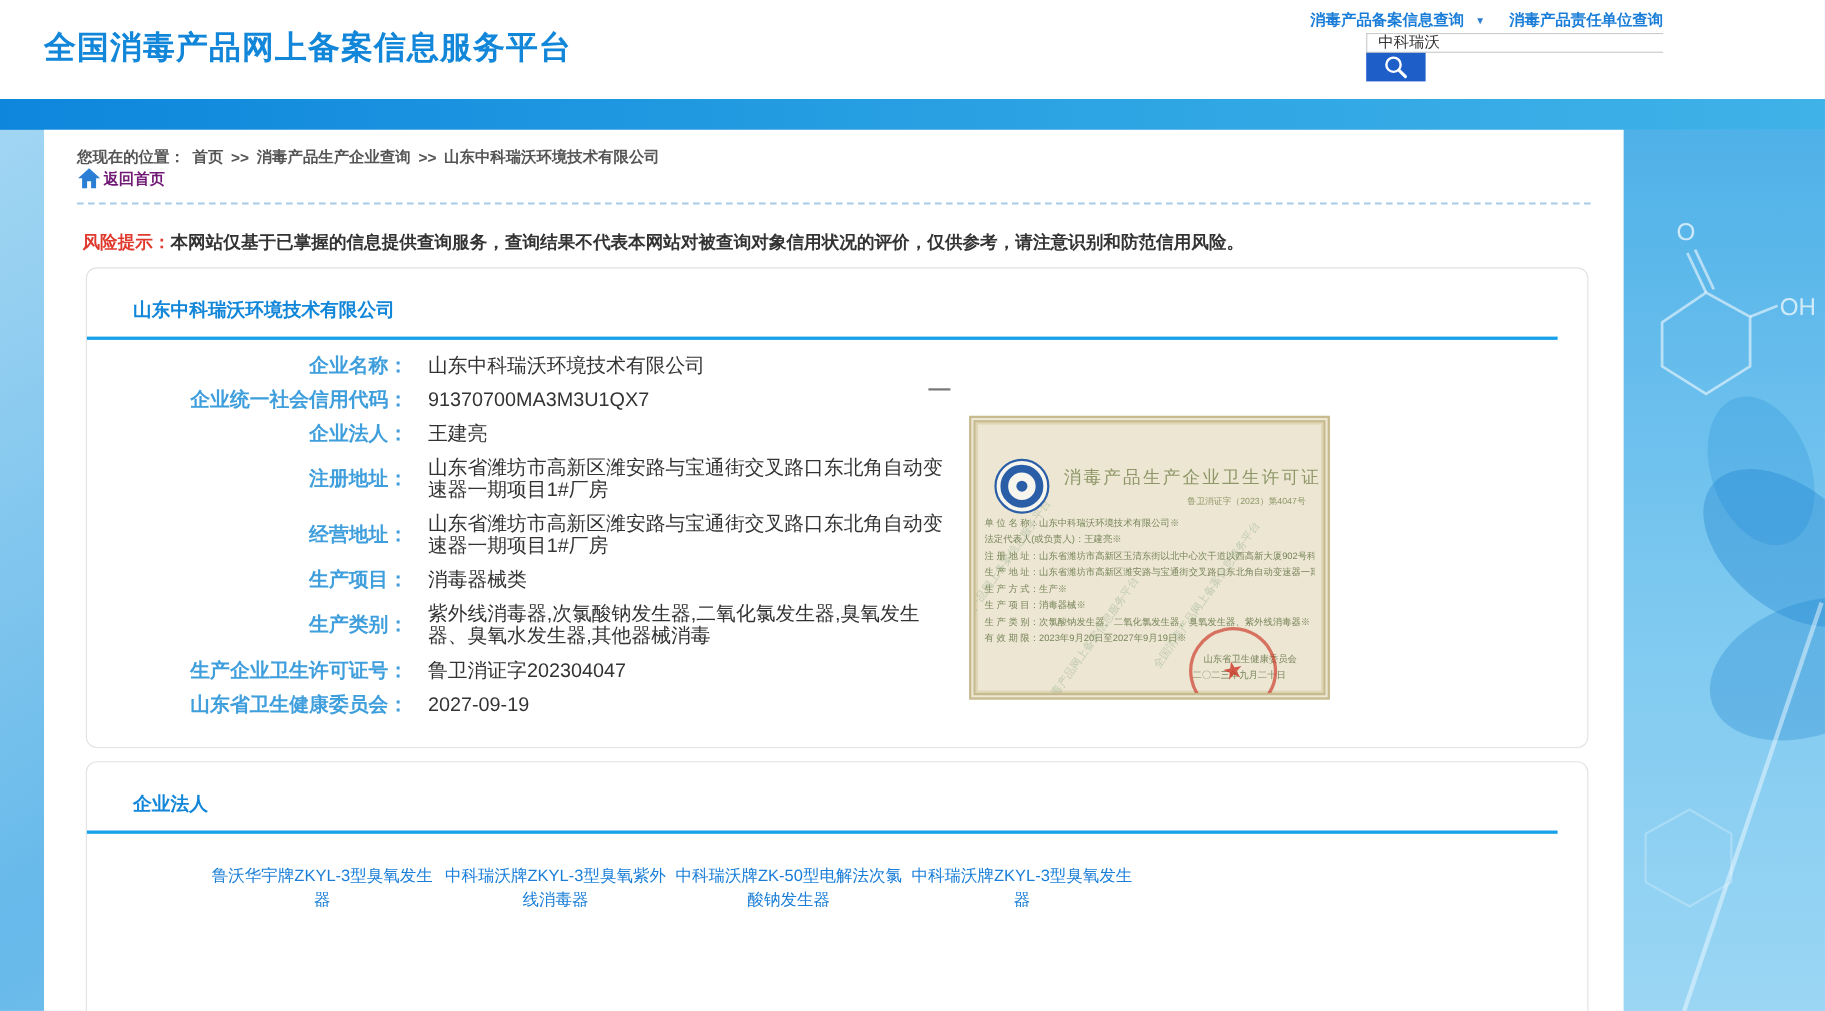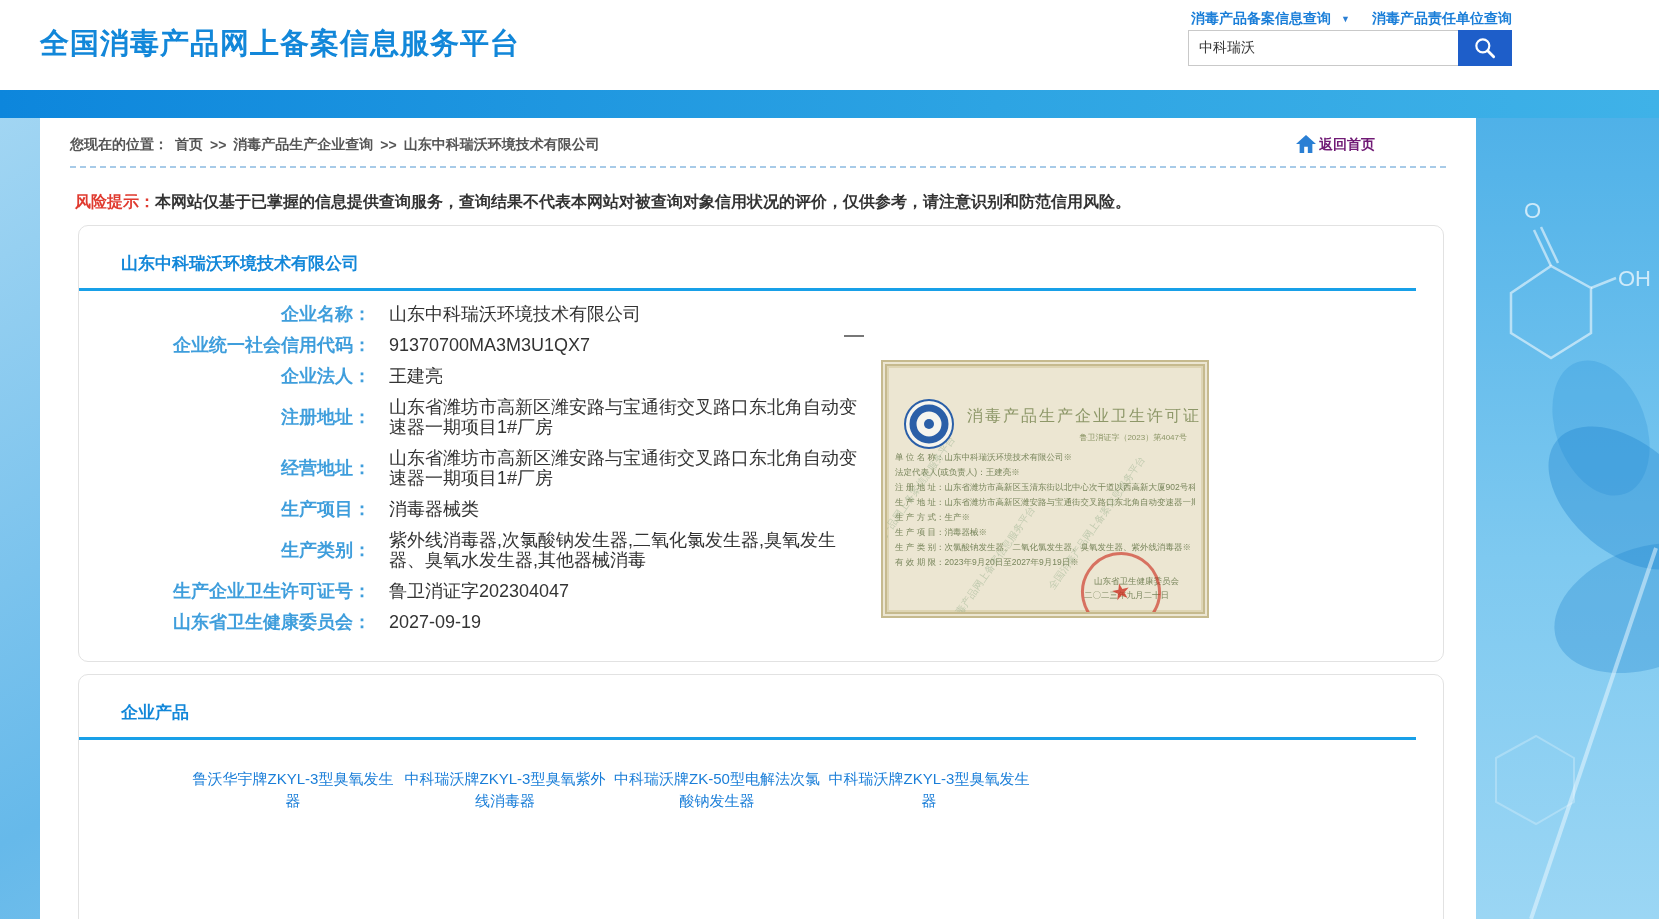"中科瑞沃" .search-wrap { flex-direction: none -> column }
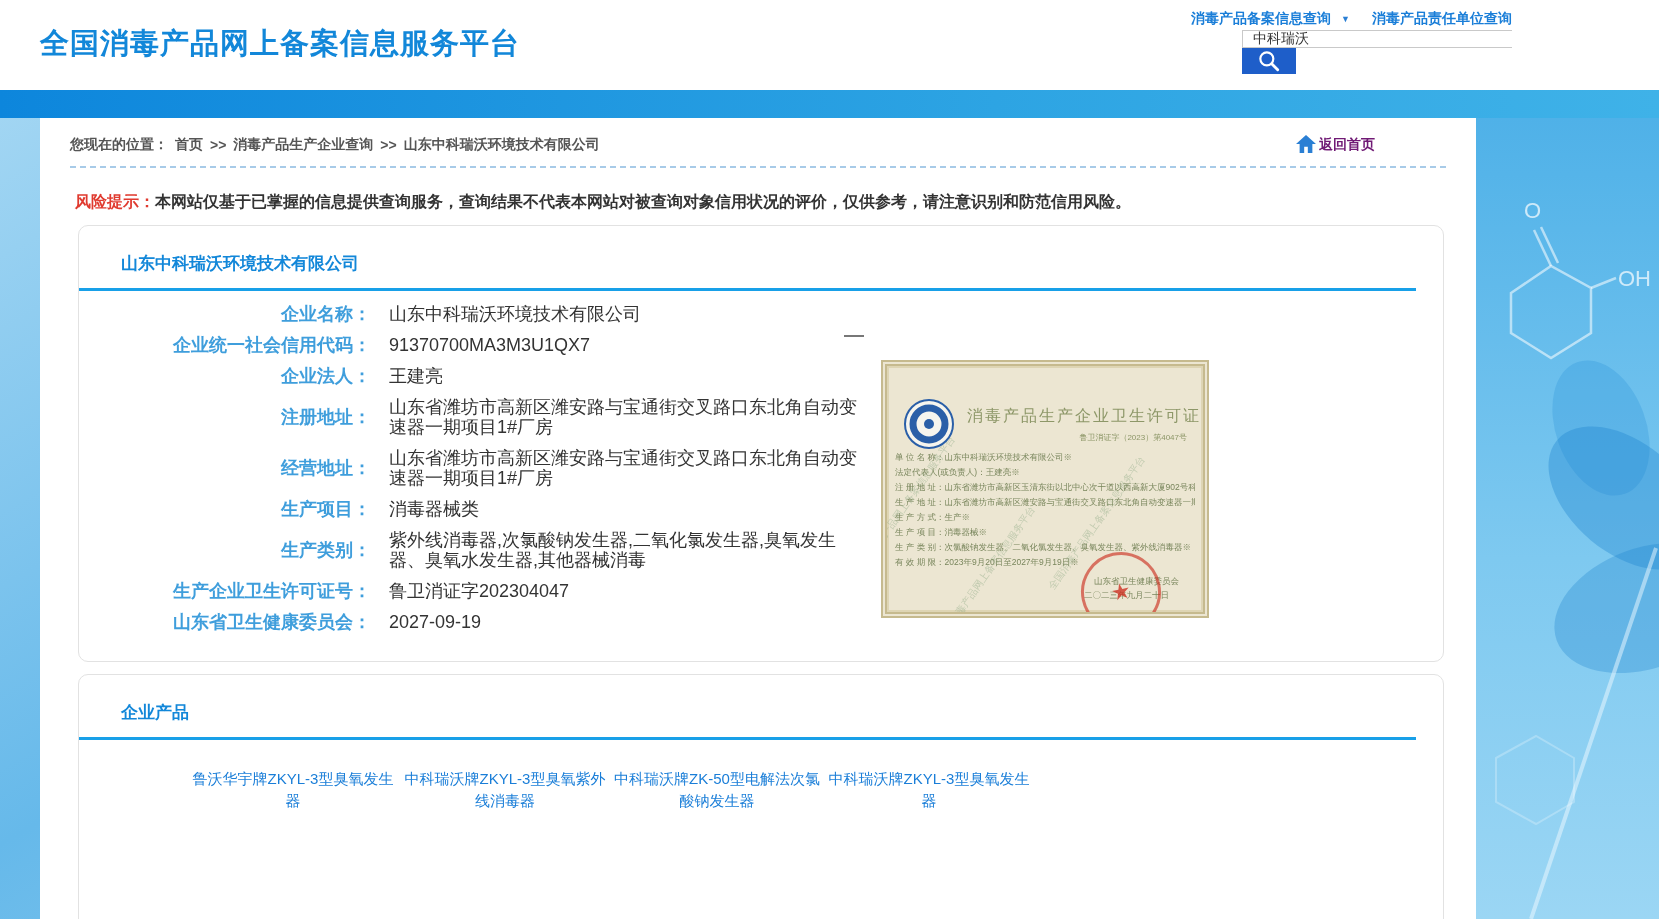"您现在的位置：" .breadcrumb-row { align-items: flex-end -> flex-start; flex-direction: none -> column }
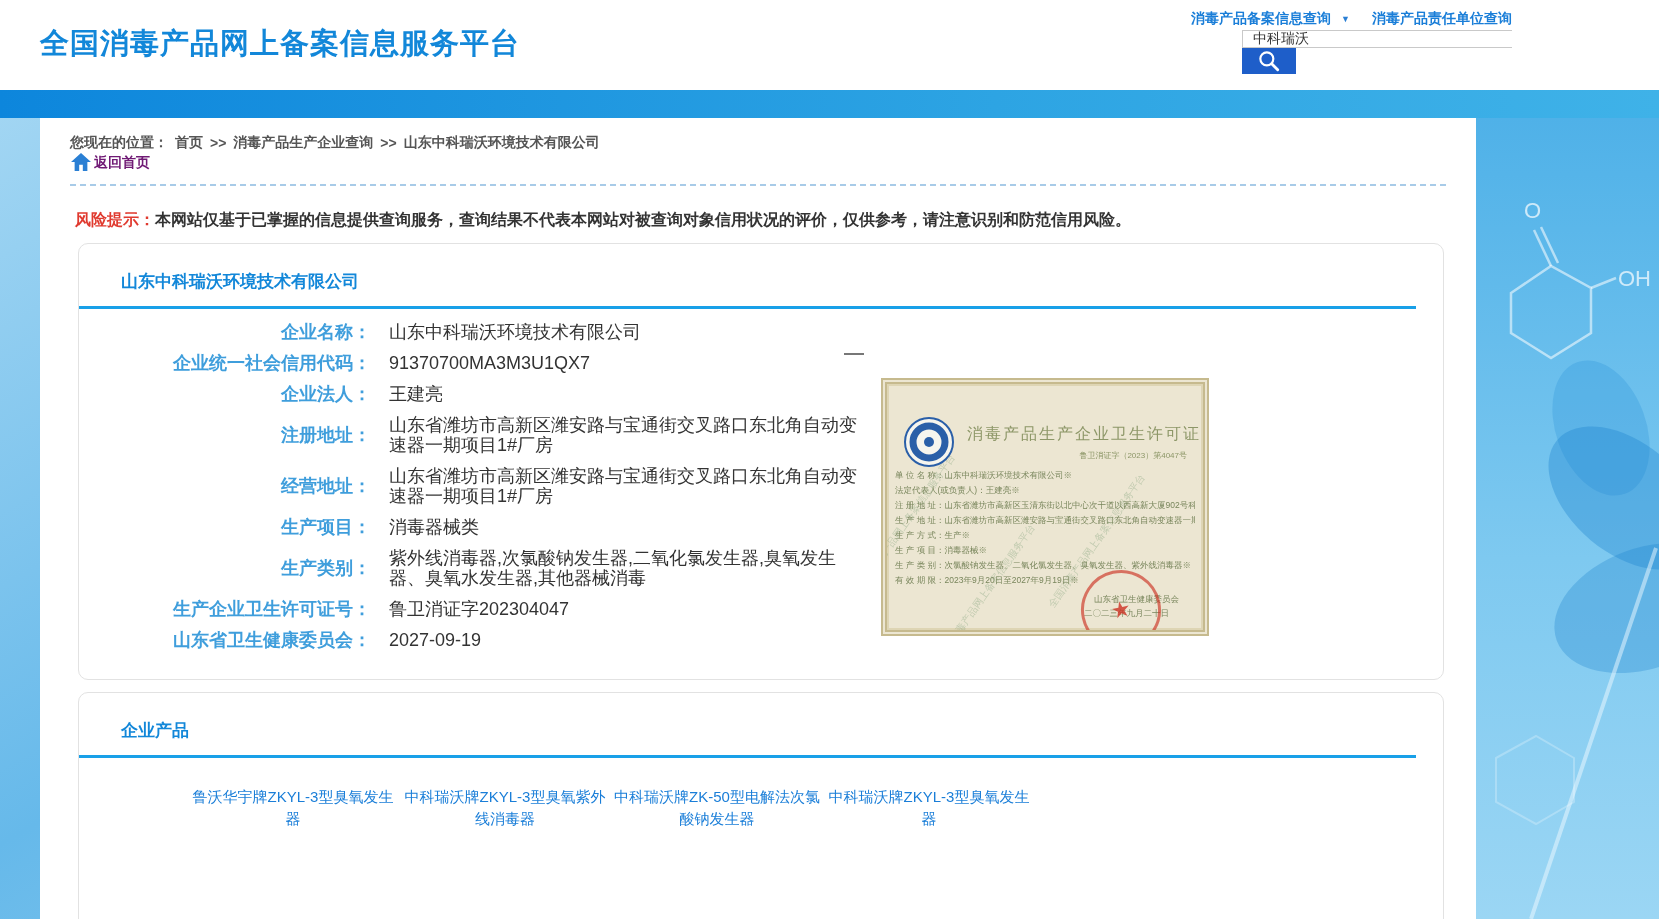"企业产品" div.card-title { text: 产品 -> 法人 }
